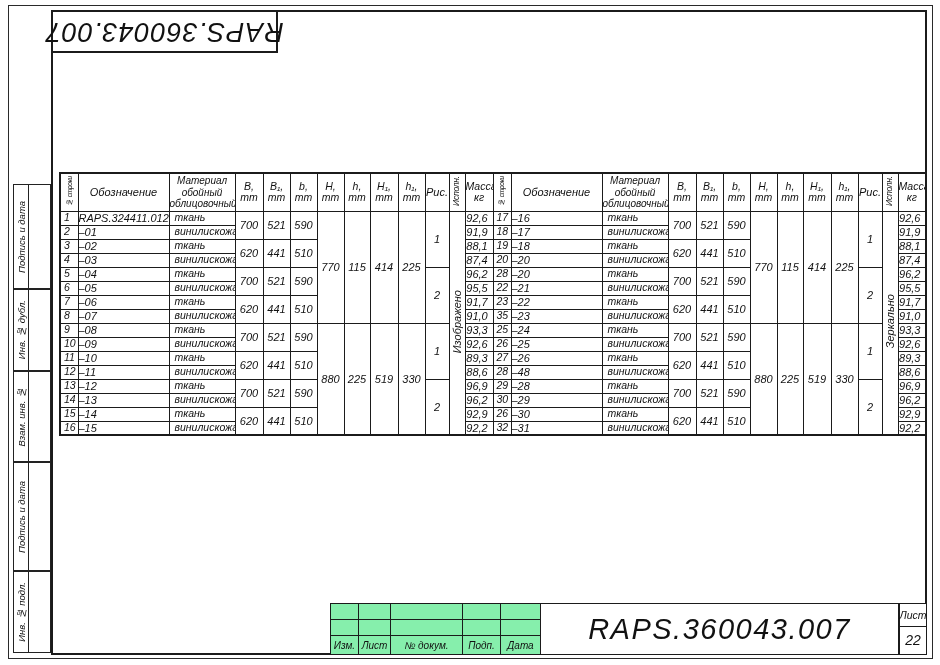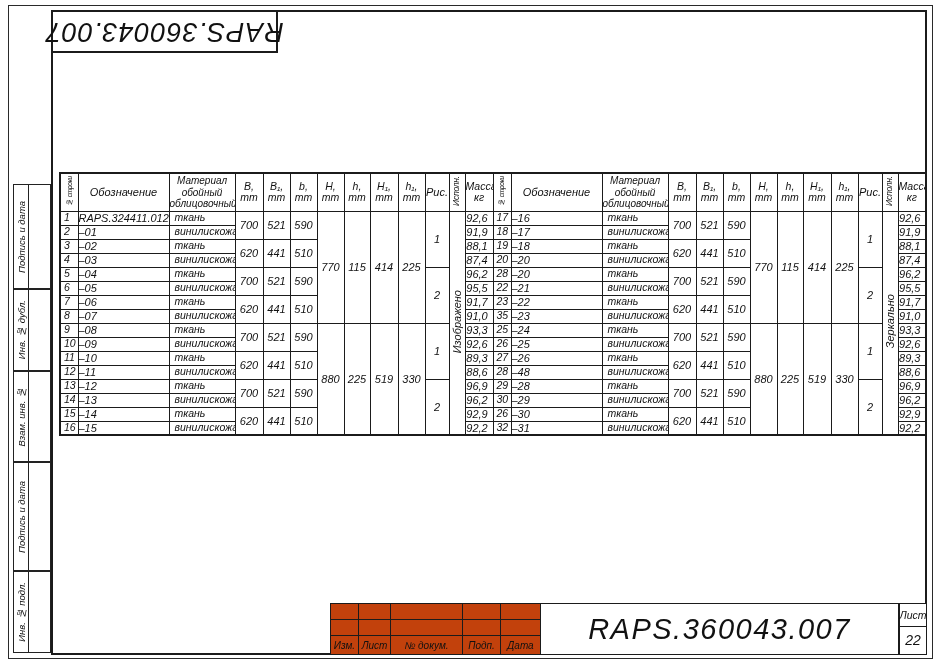"Изм." table.tb-small { background: #c2410c -> #86efac }
